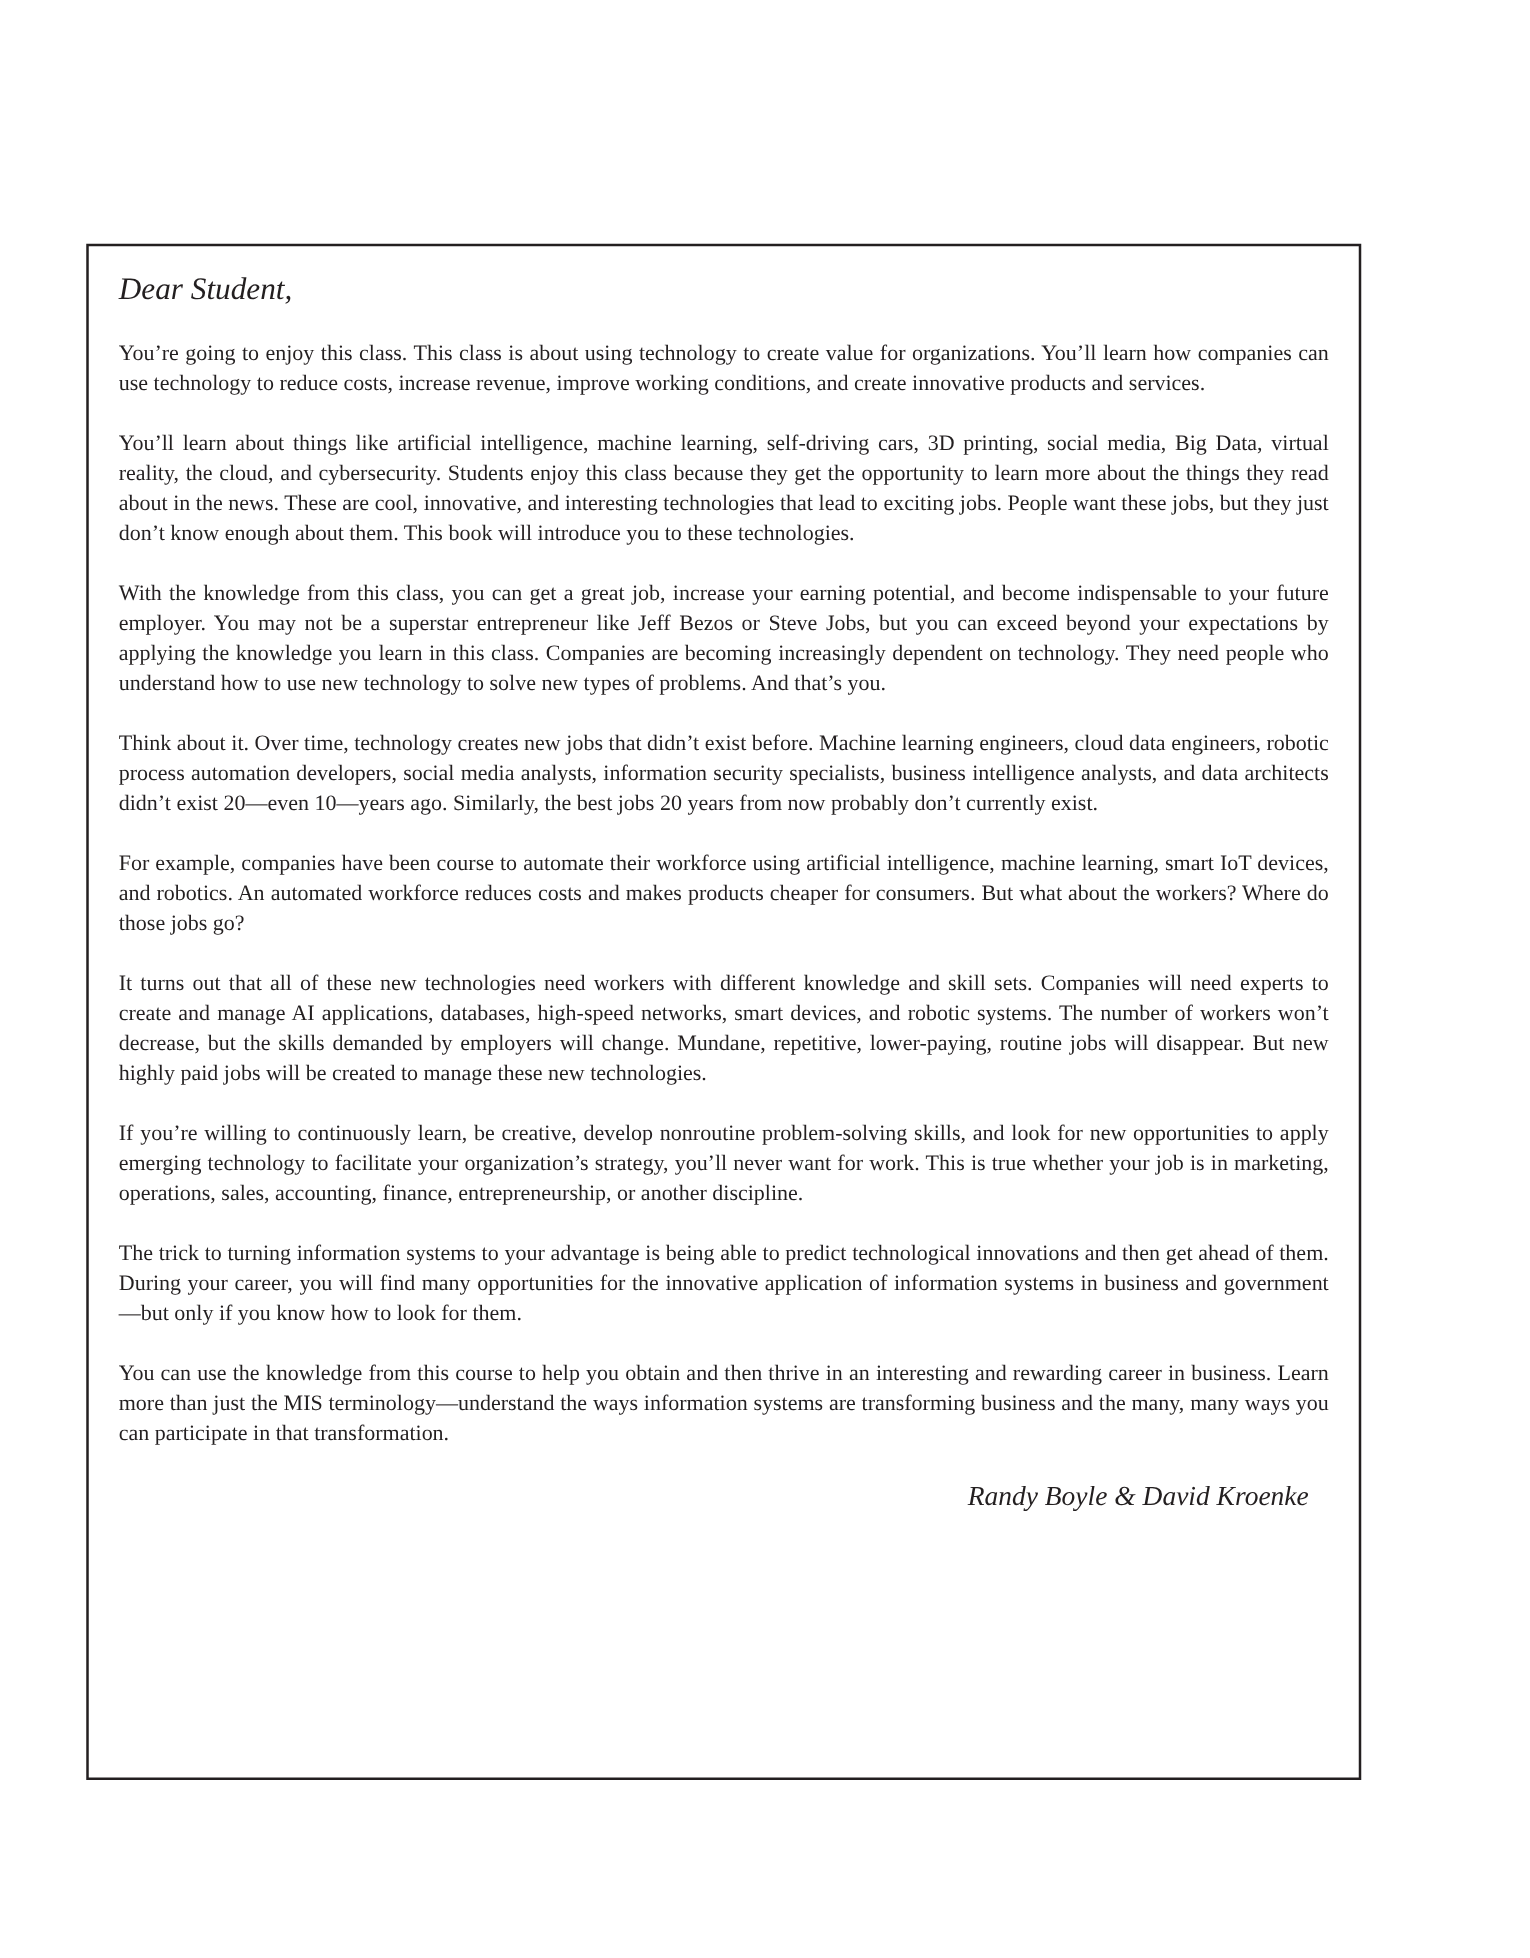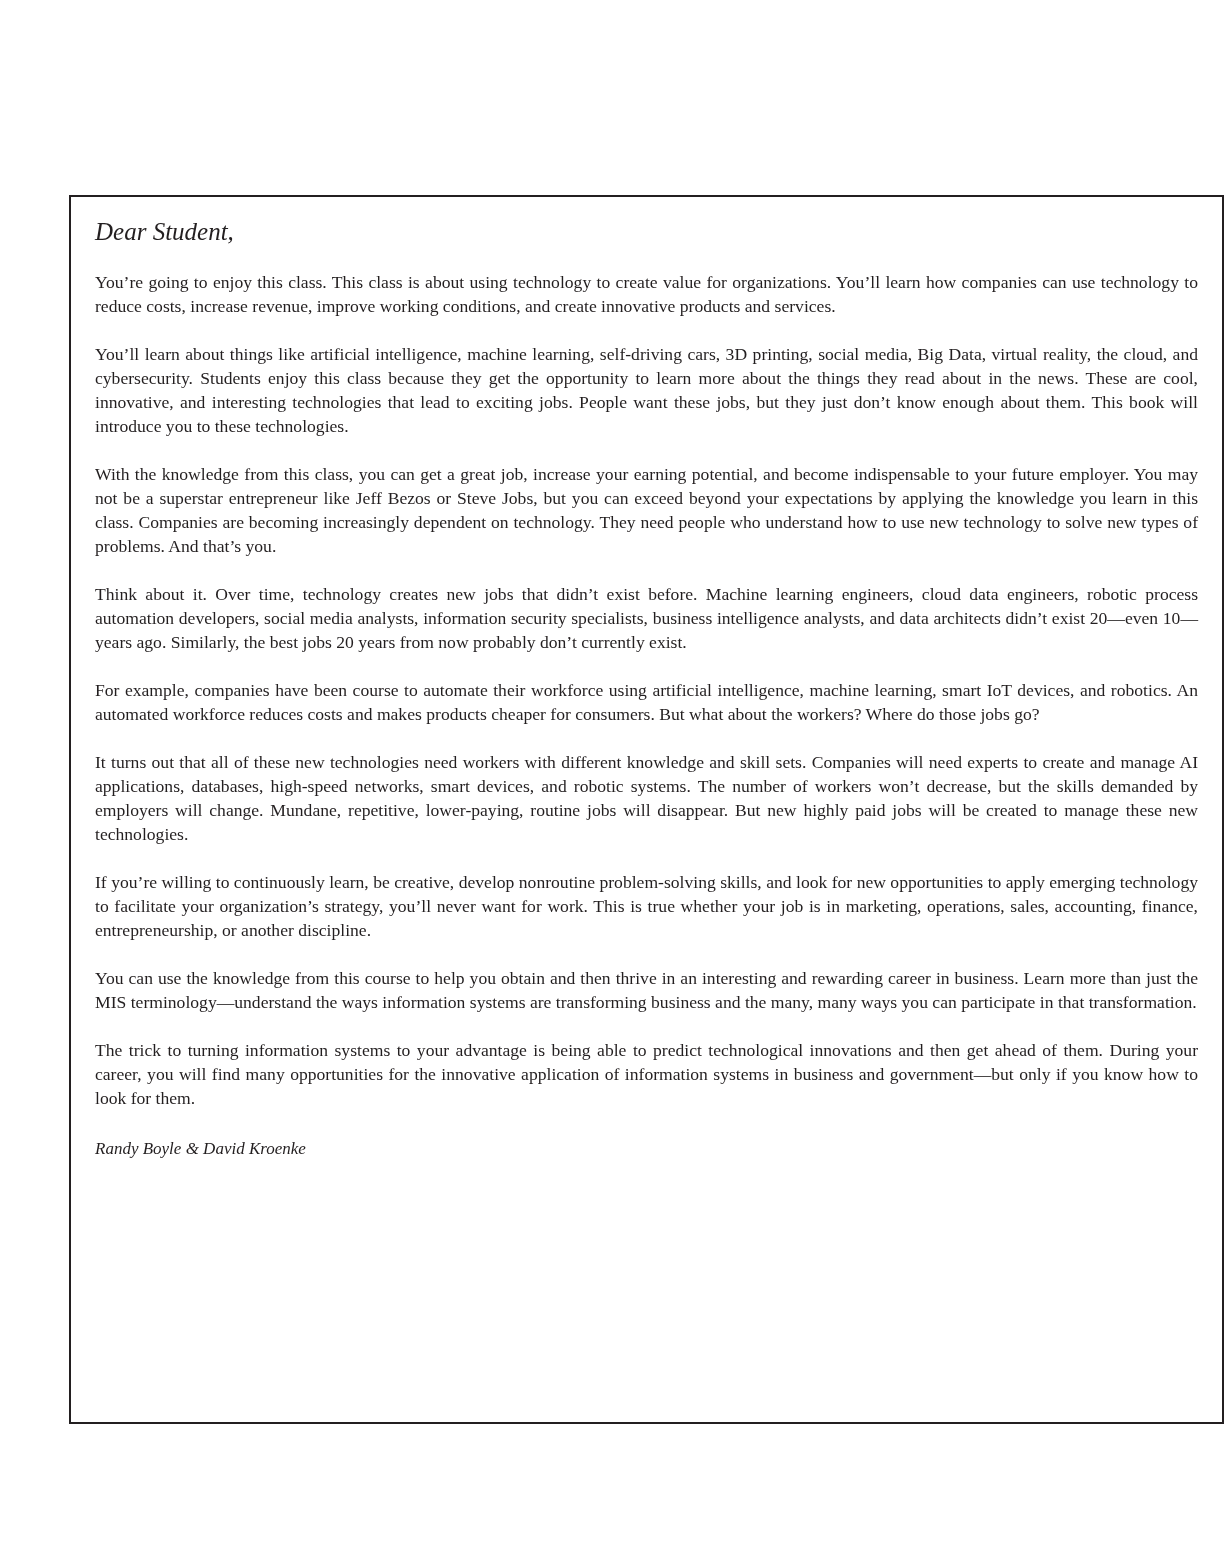"Dear Student," .letter-box { width: 1155px -> 1020px }
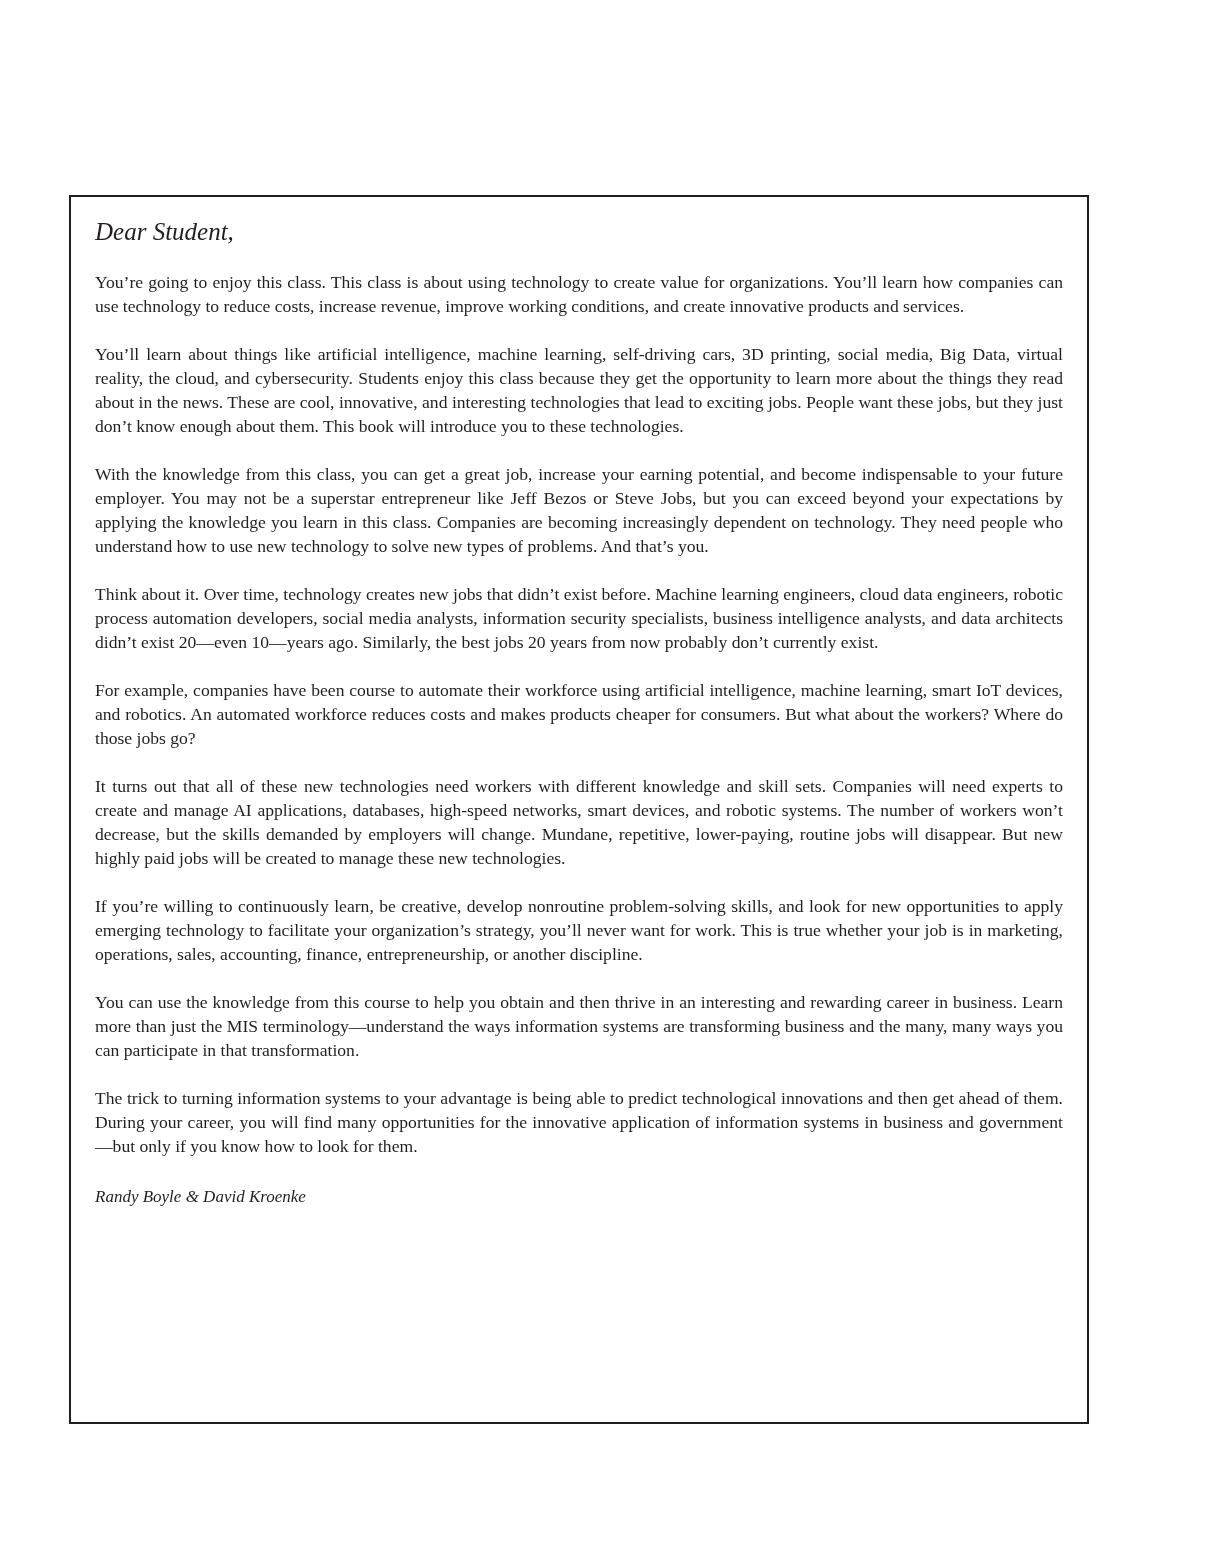"You can use the knowledge" p.para { order: before "The trick to turning information" -> after "The trick to turning information" }
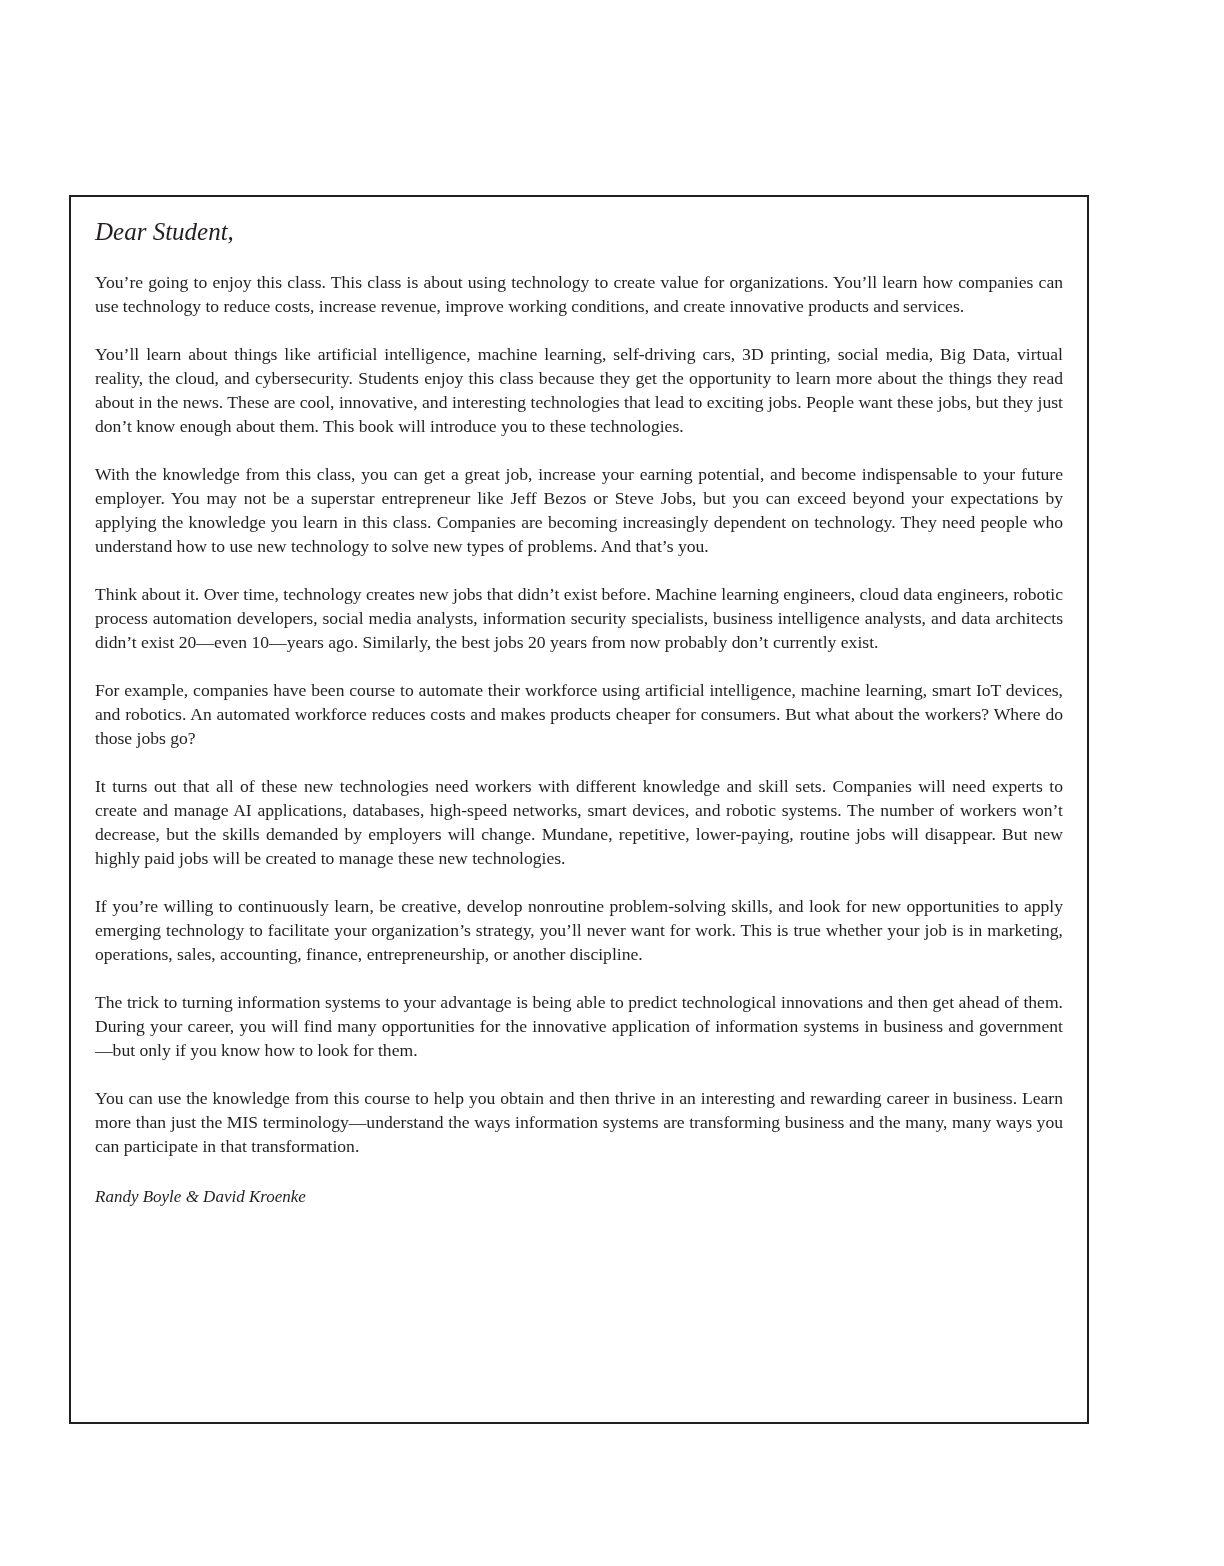"Randy Boyle & David Kroenke" .signature { font-size: 17px -> 22px; text-align: none -> right }
